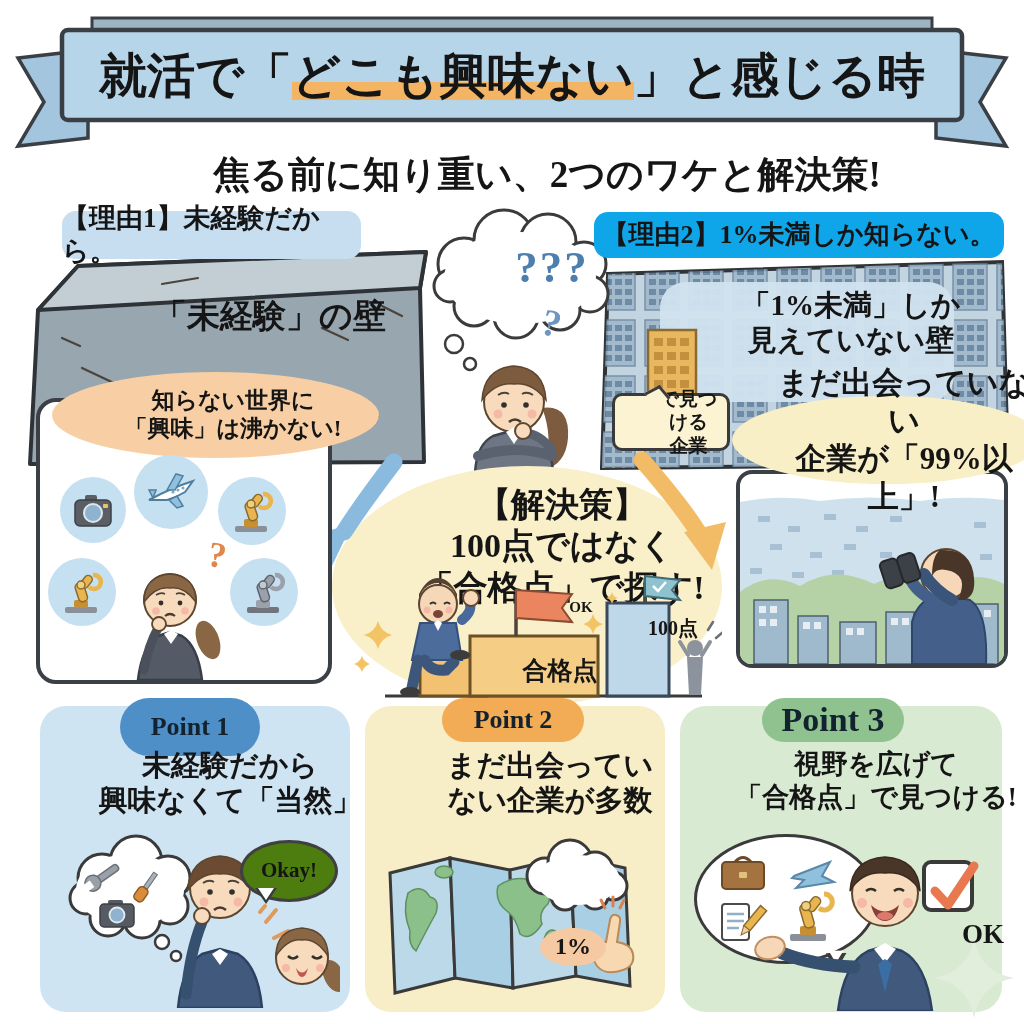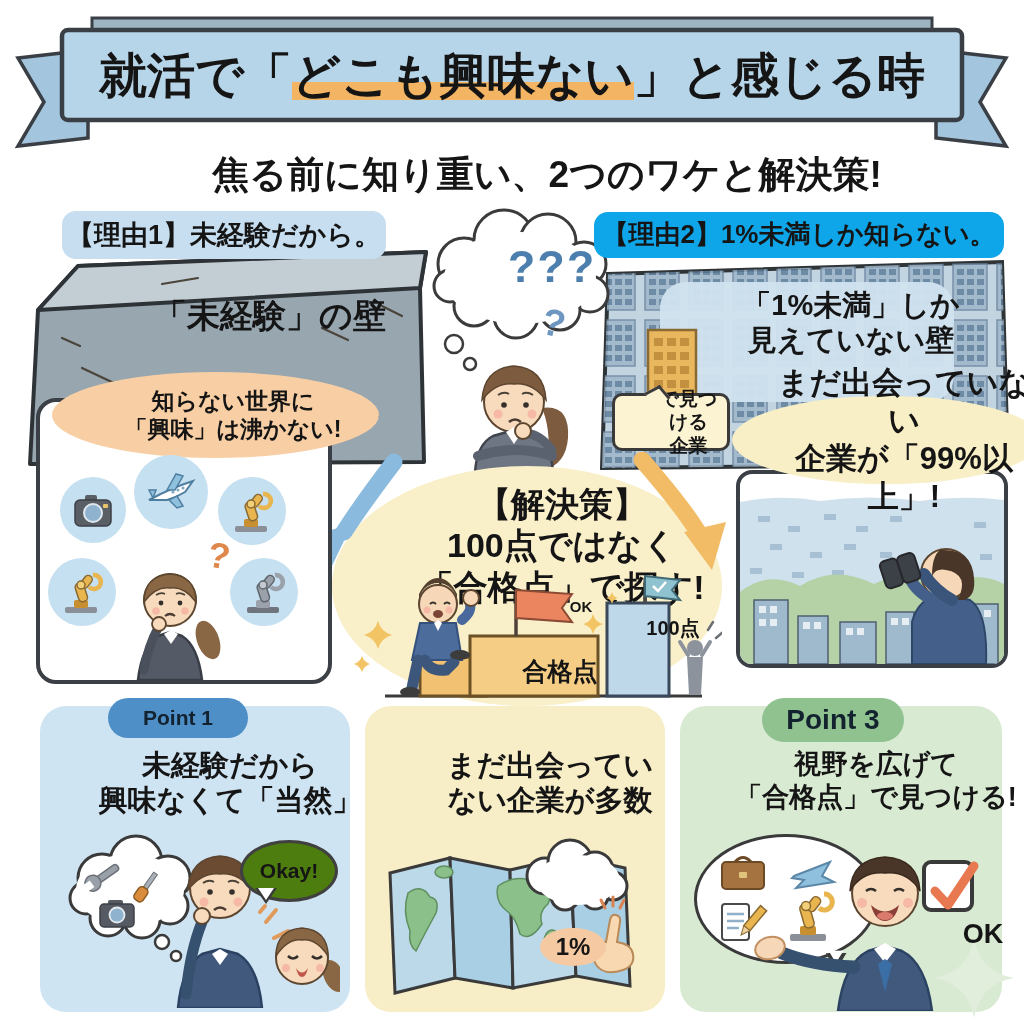"就活で「" #stage { font-family: Liberation Sans, sans-serif -> Liberation Serif, serif }
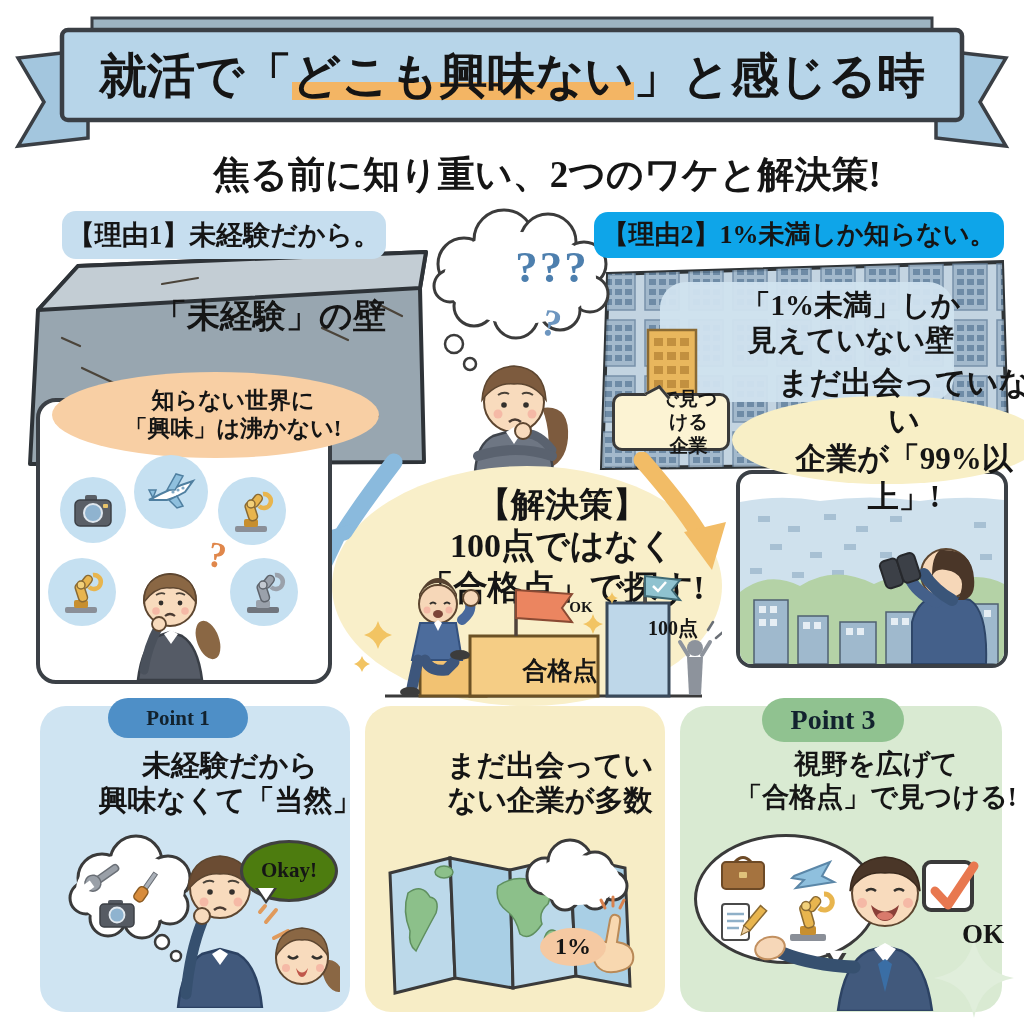"【理由1】未経験だから。" div.abs { width: 324px -> 299px }
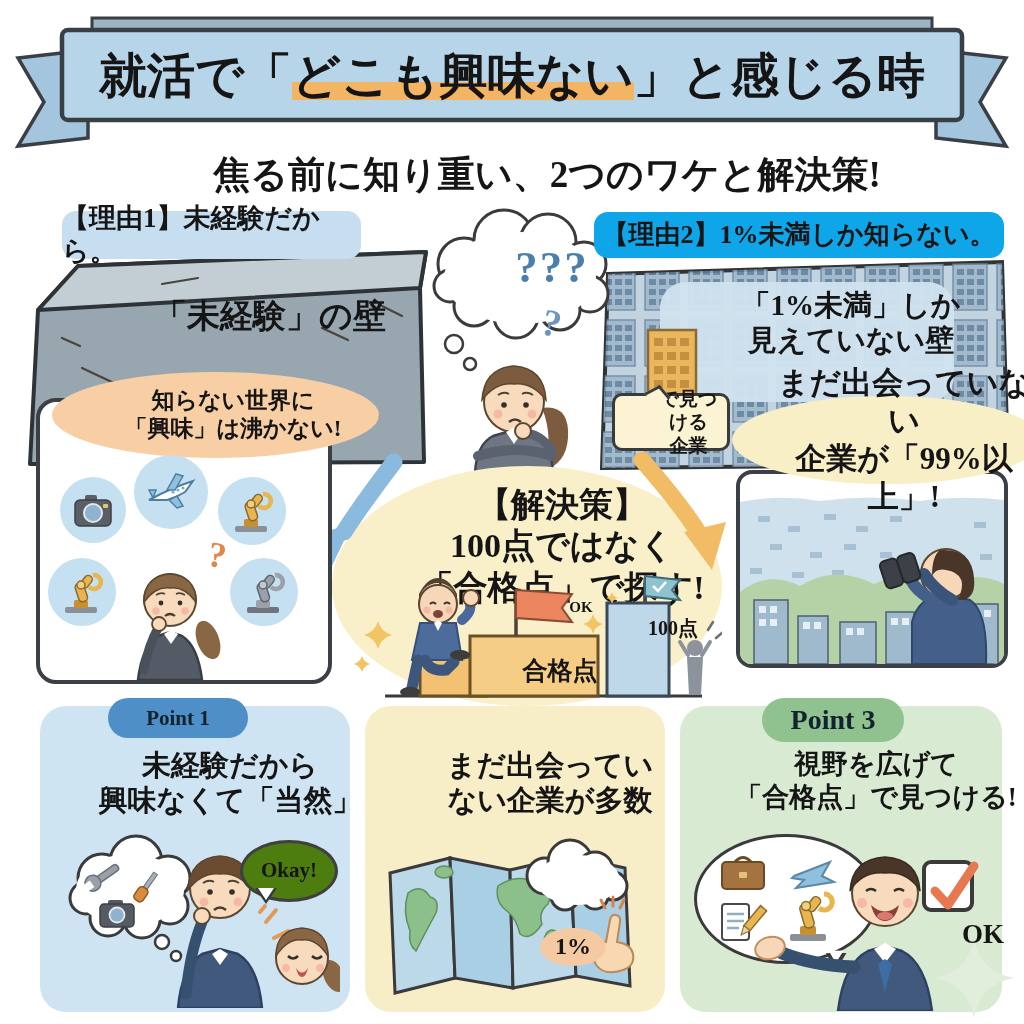"Point 1" div.abs { font-size: 21px -> 26px; height: 40px -> 58px; left: 108px -> 120px }
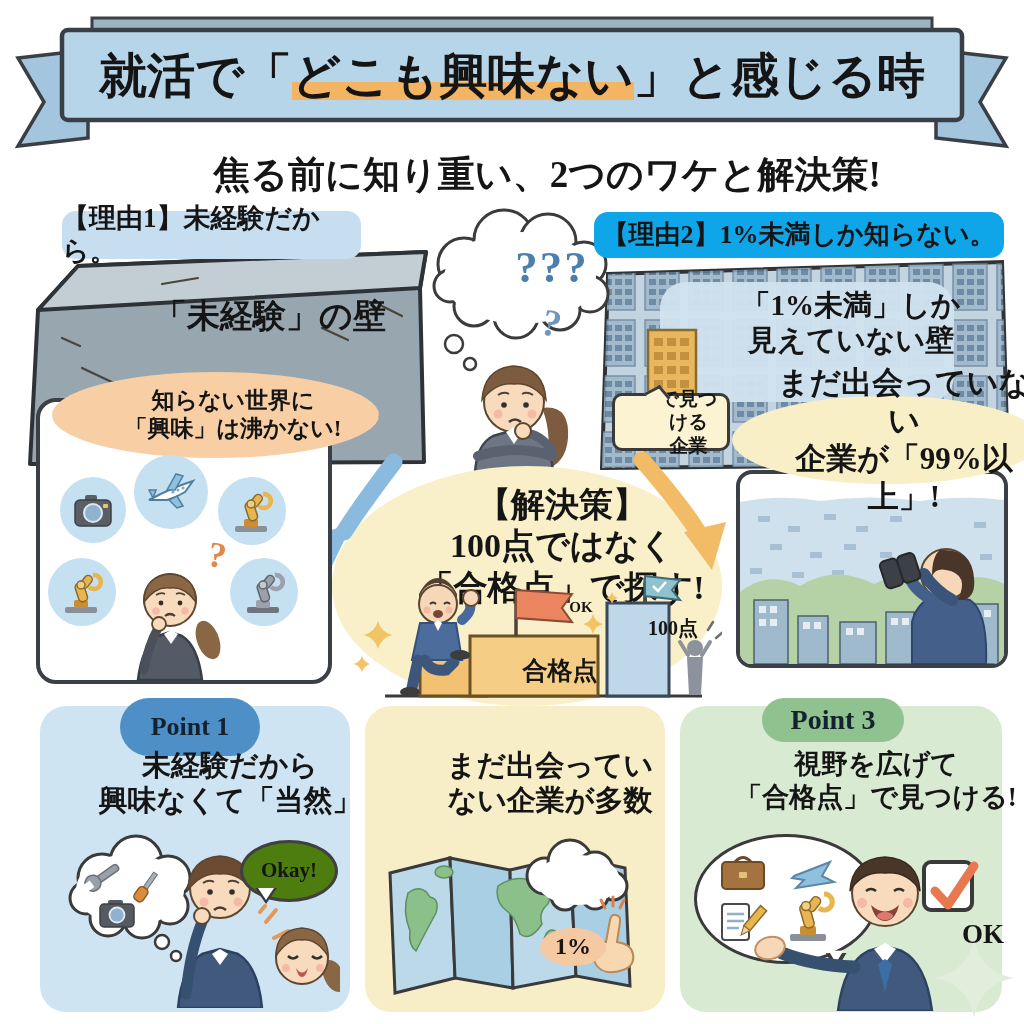"Point 2" div.abs { html: none -> <div>Point 2</div> }
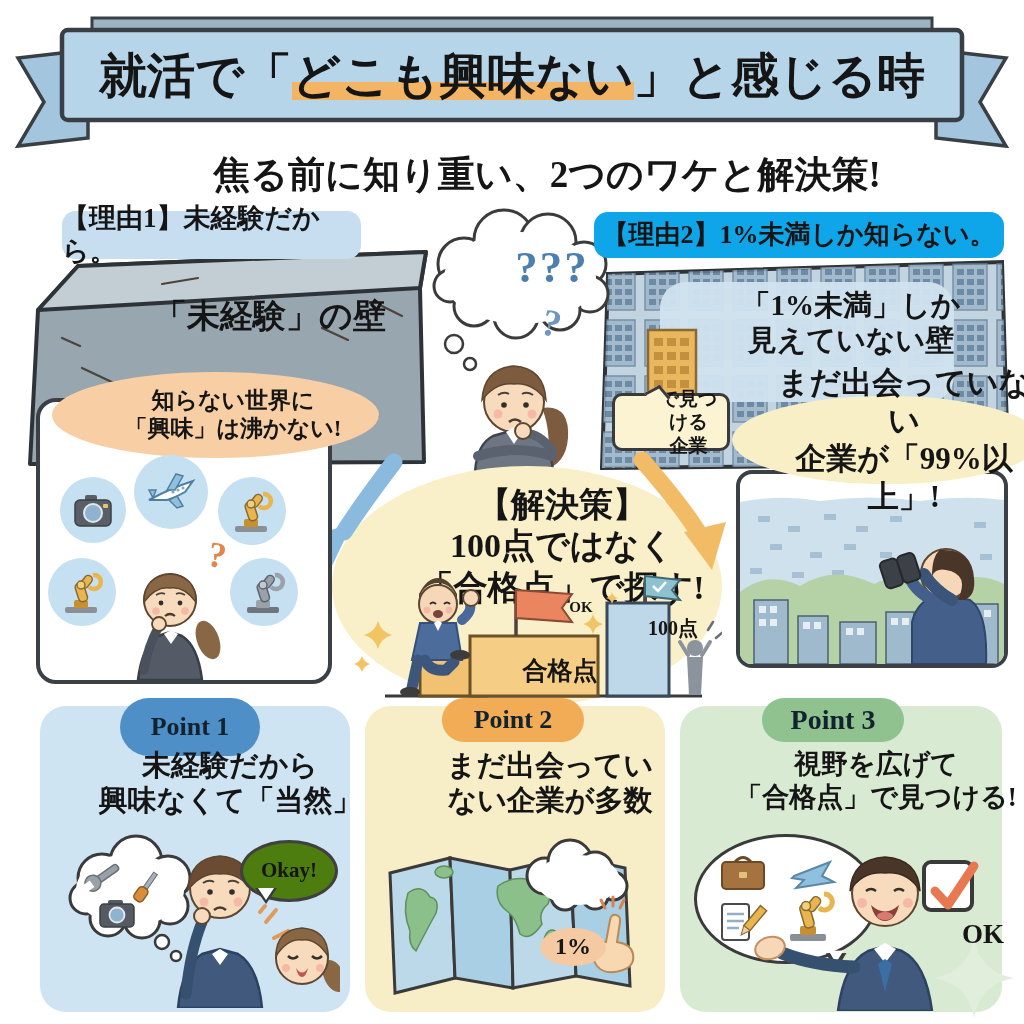"Point 3" div.abs { font-size: 28px -> 34px }
